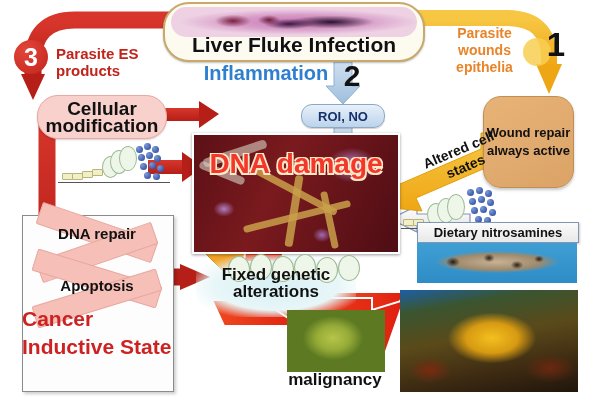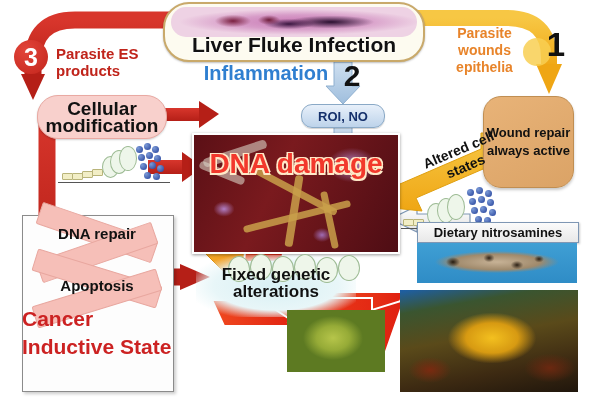"malignancy" div.malig-label { html: none -> <div>malignancy</div> }
